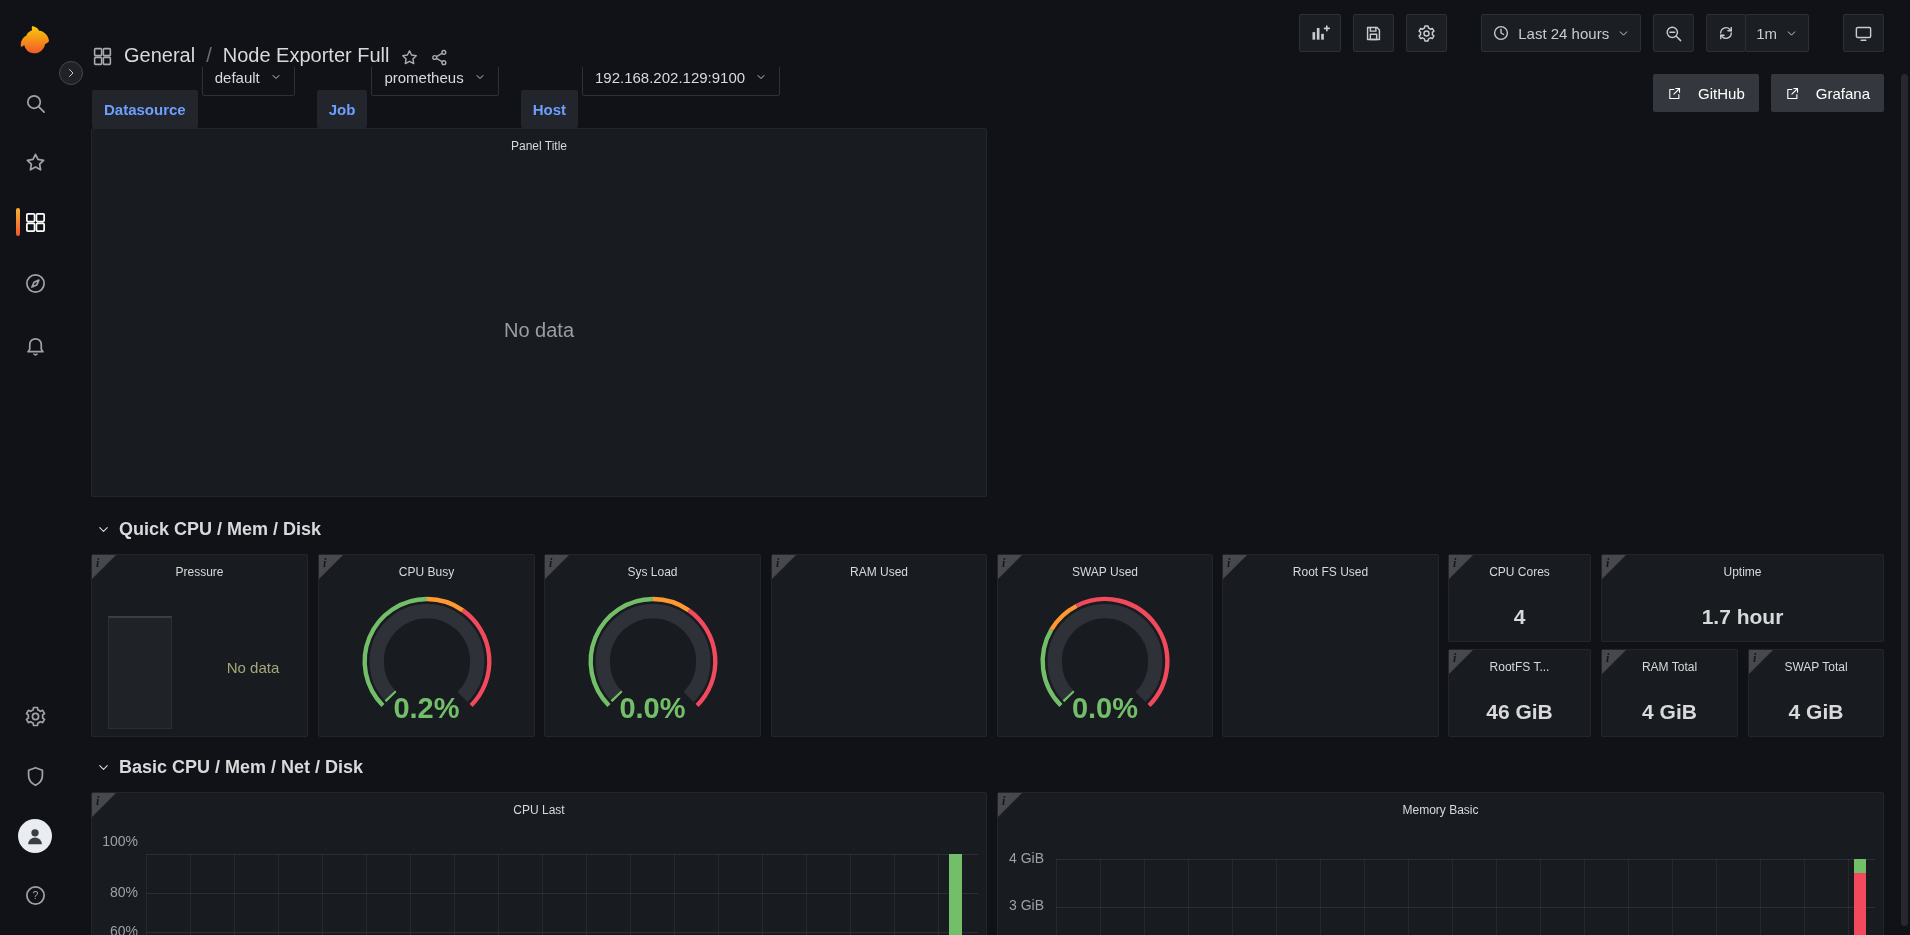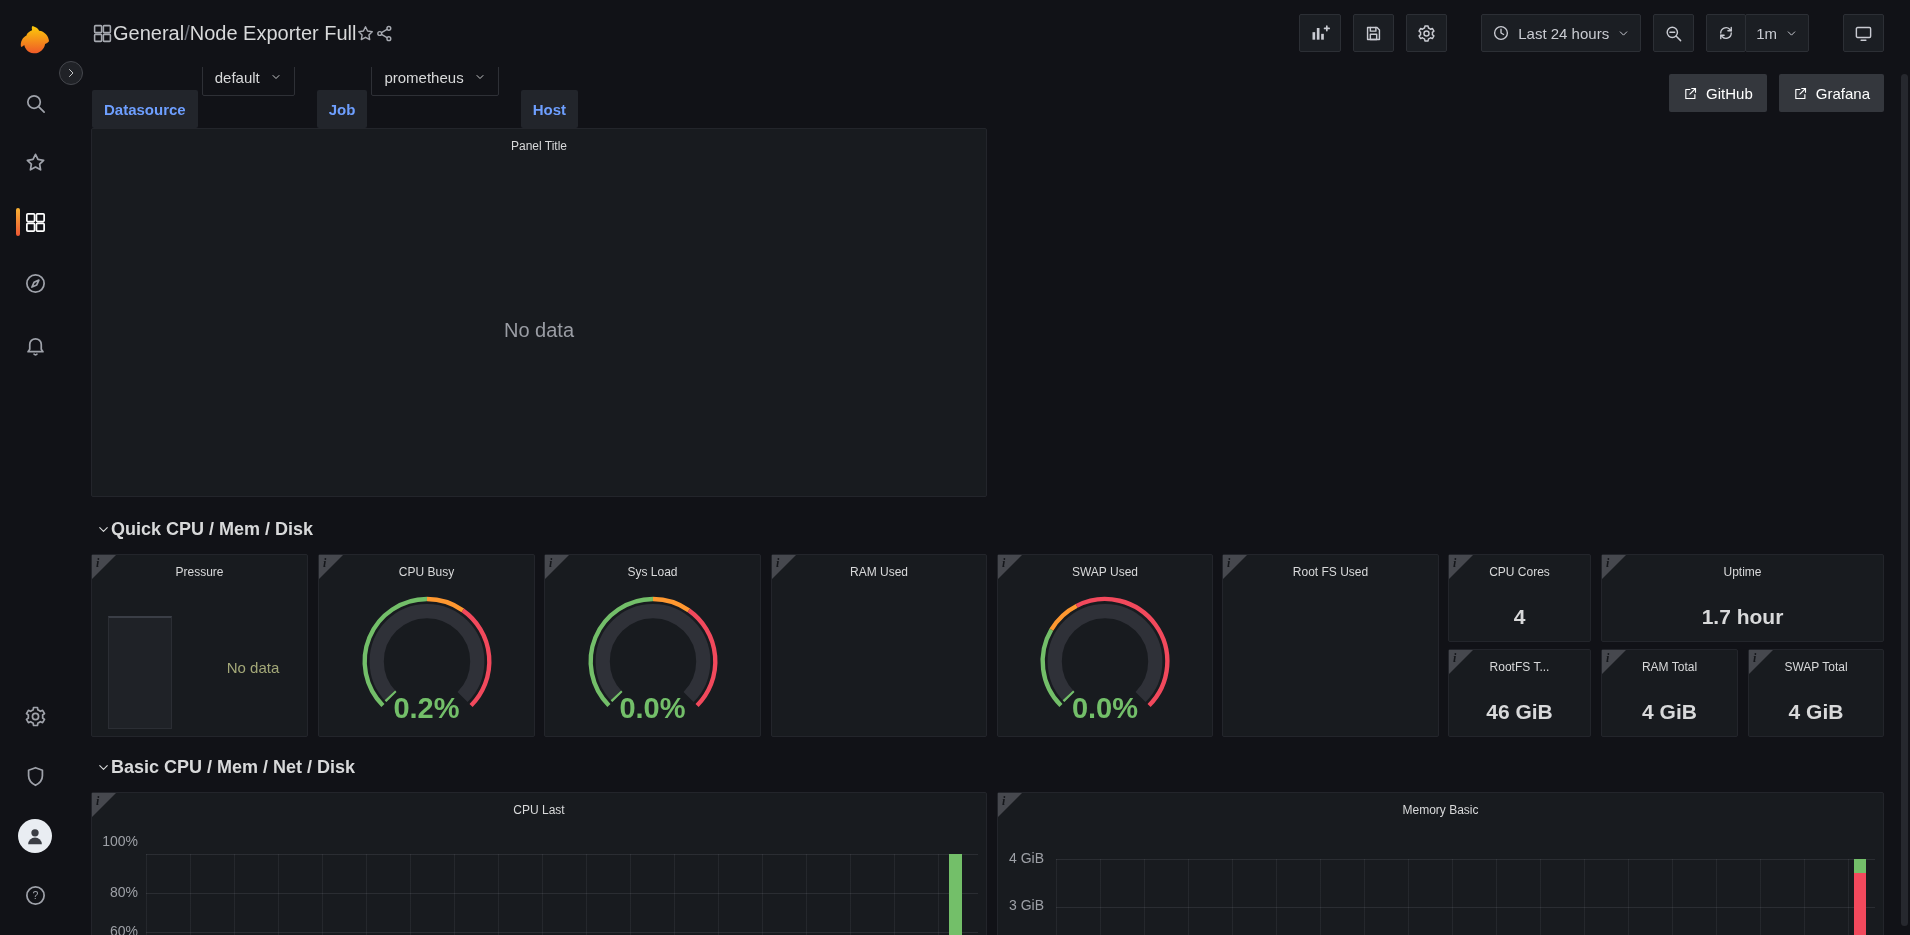"General" .breadcrumb { align-items: center -> flex-end; gap: none -> 11px }
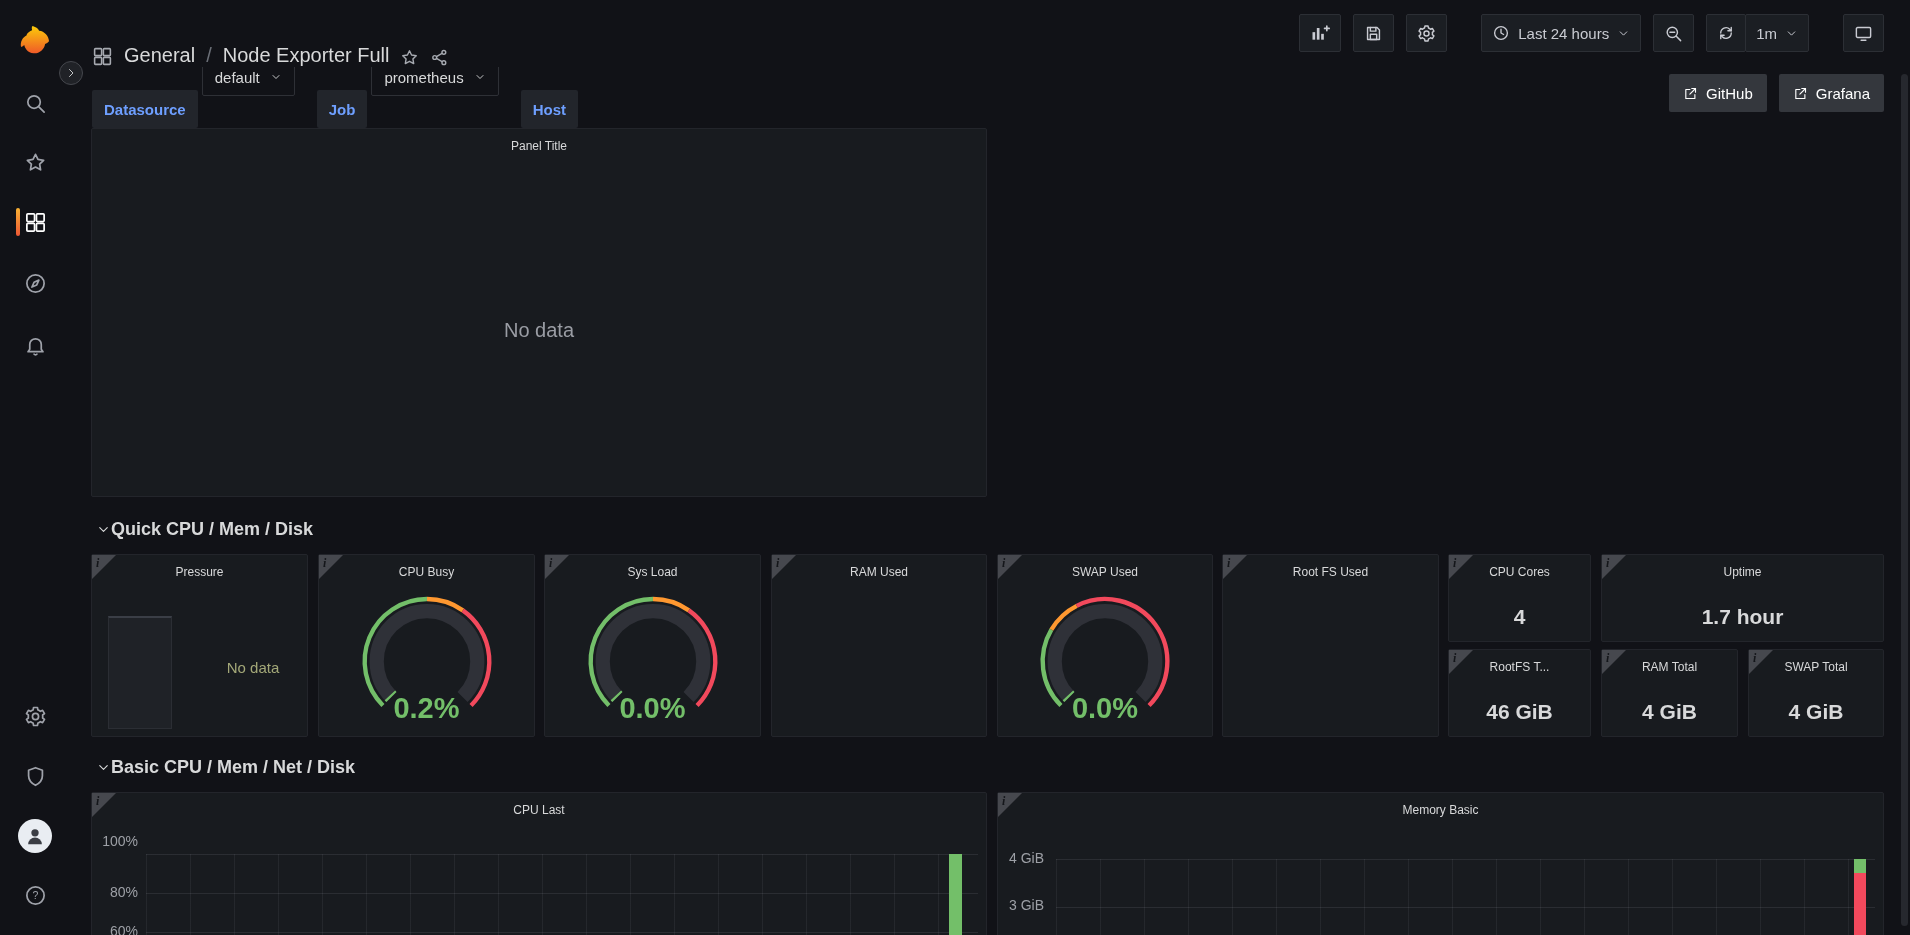"192.168.202.129:9100" div.varvalue { html: none -> <div> <span>192.168.202.129:9100</span> <svg> <path></path> </svg> </div> }
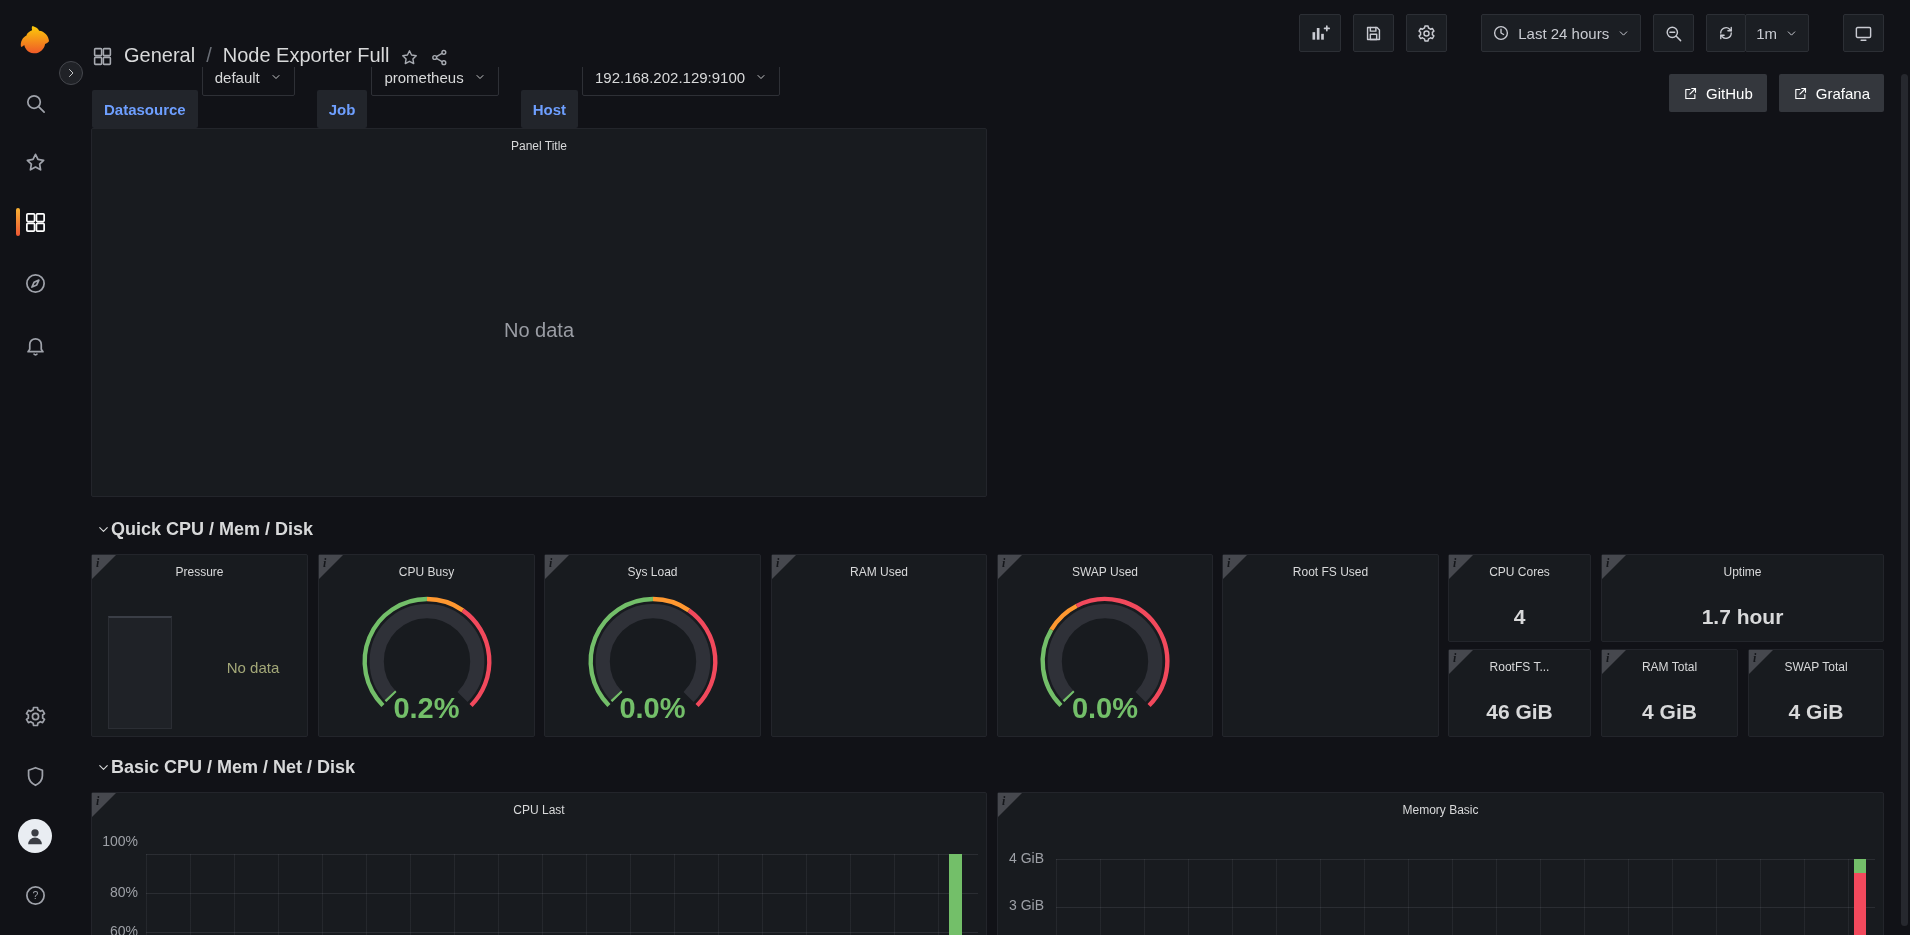"GitHub" .linkbtn { gap: 8px -> 16px }
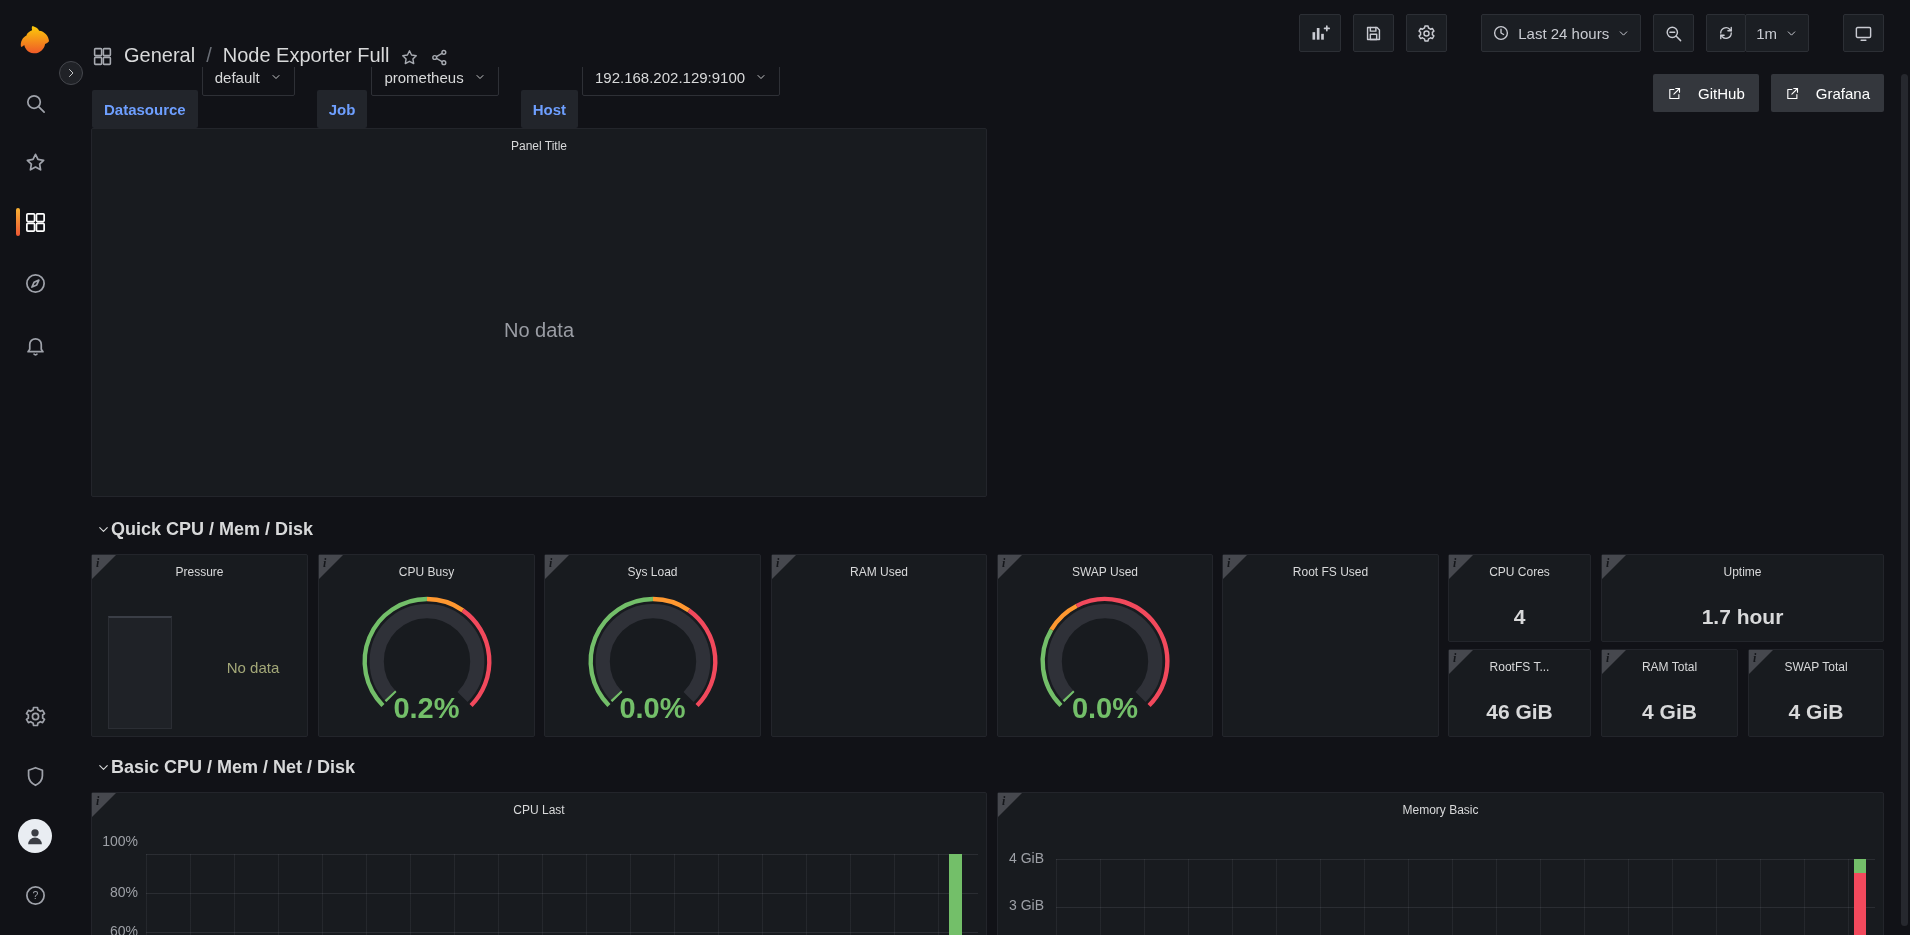"Quick CPU / Mem /" .row-header { gap: none -> 8px }
